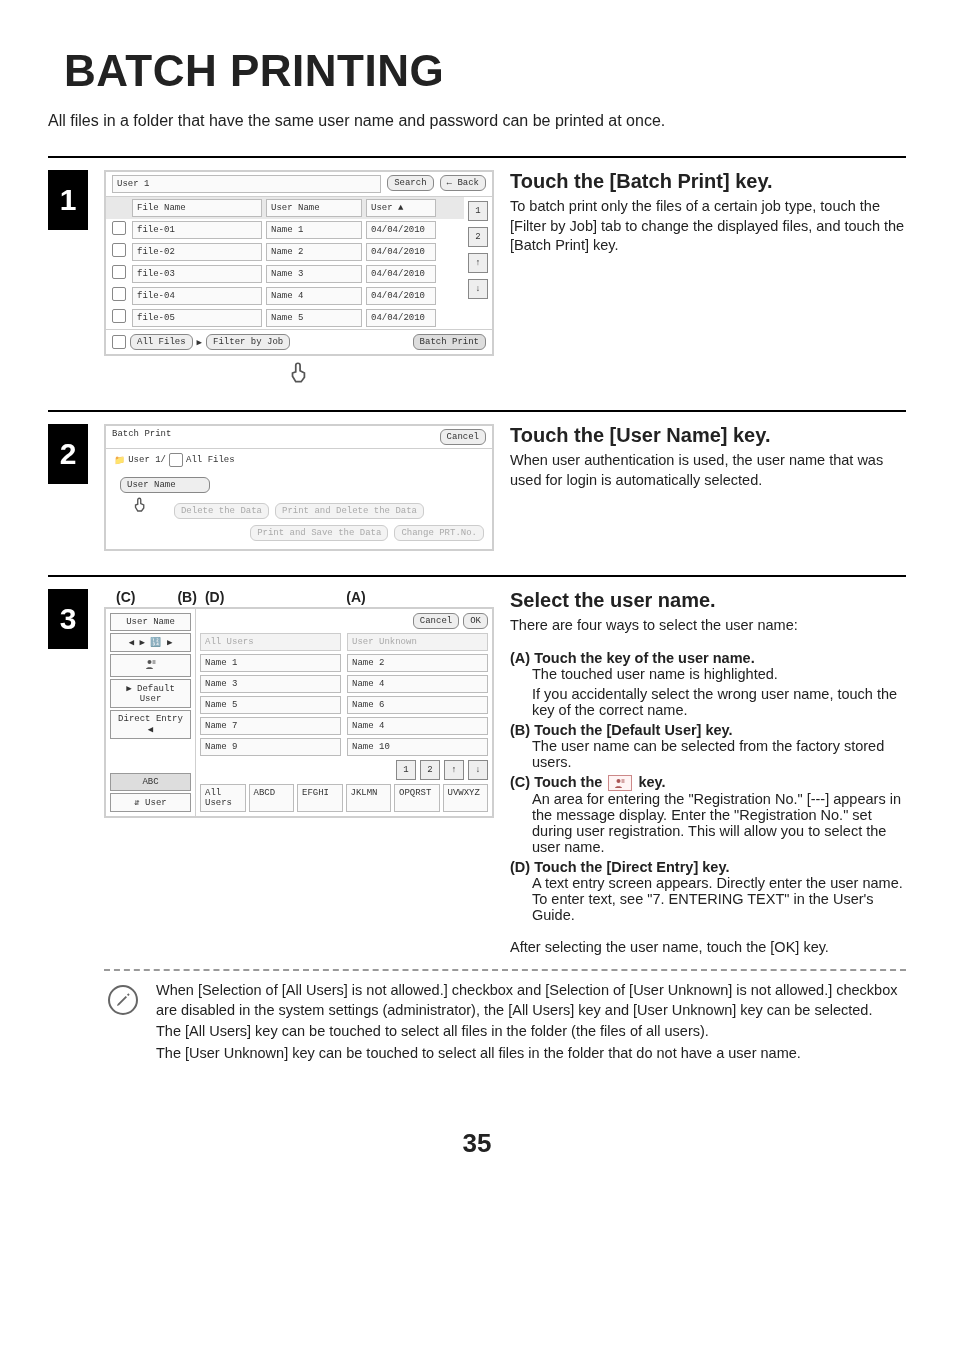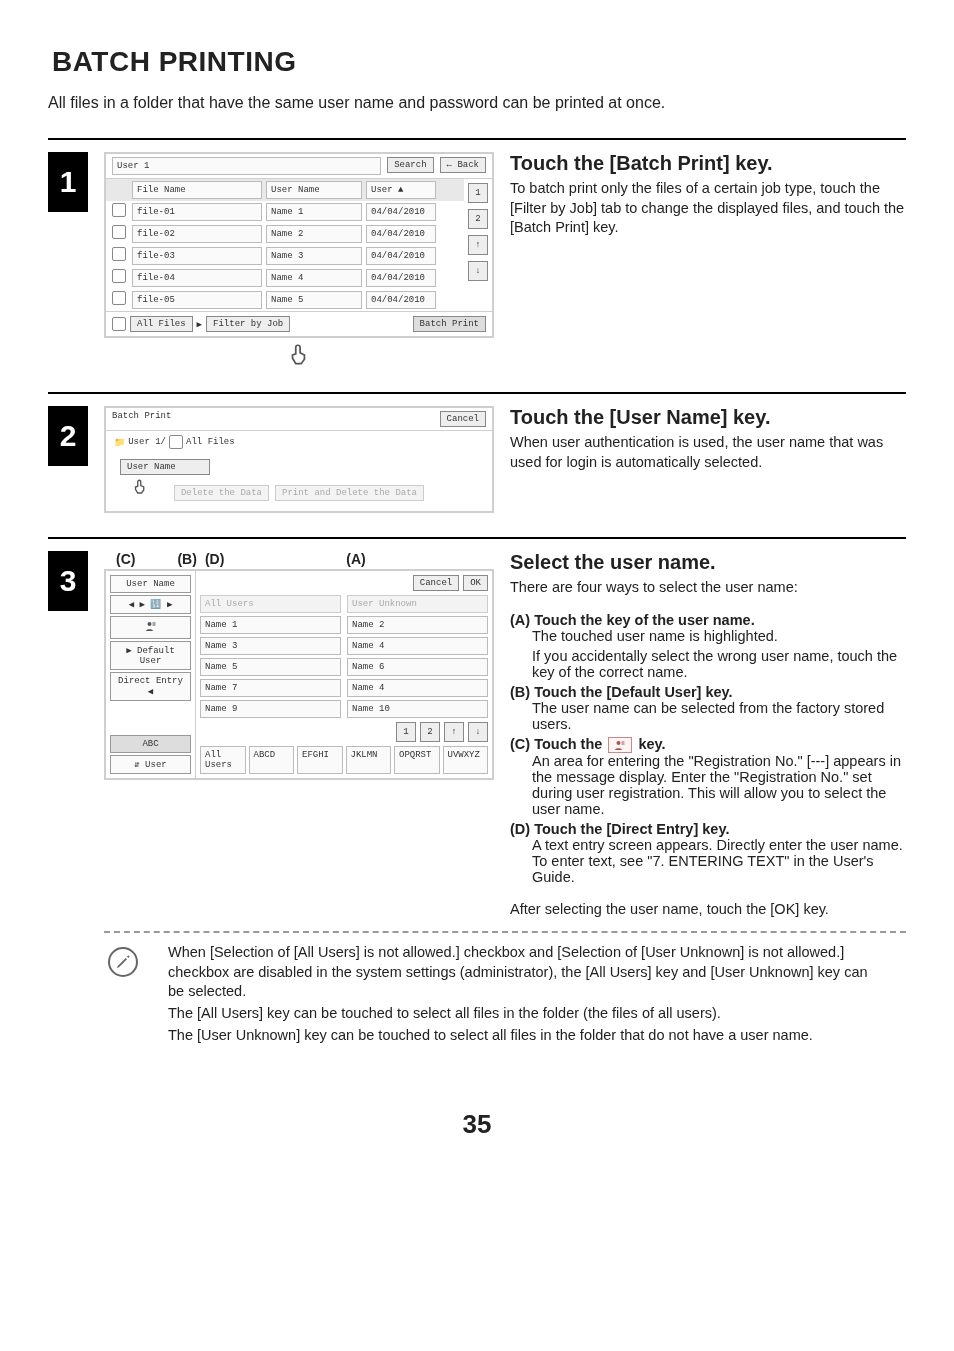"BATCH PRINTING" h1 { font-size: 28px -> 44px; margin: 0 4px 6px -> 0 16px 6px }
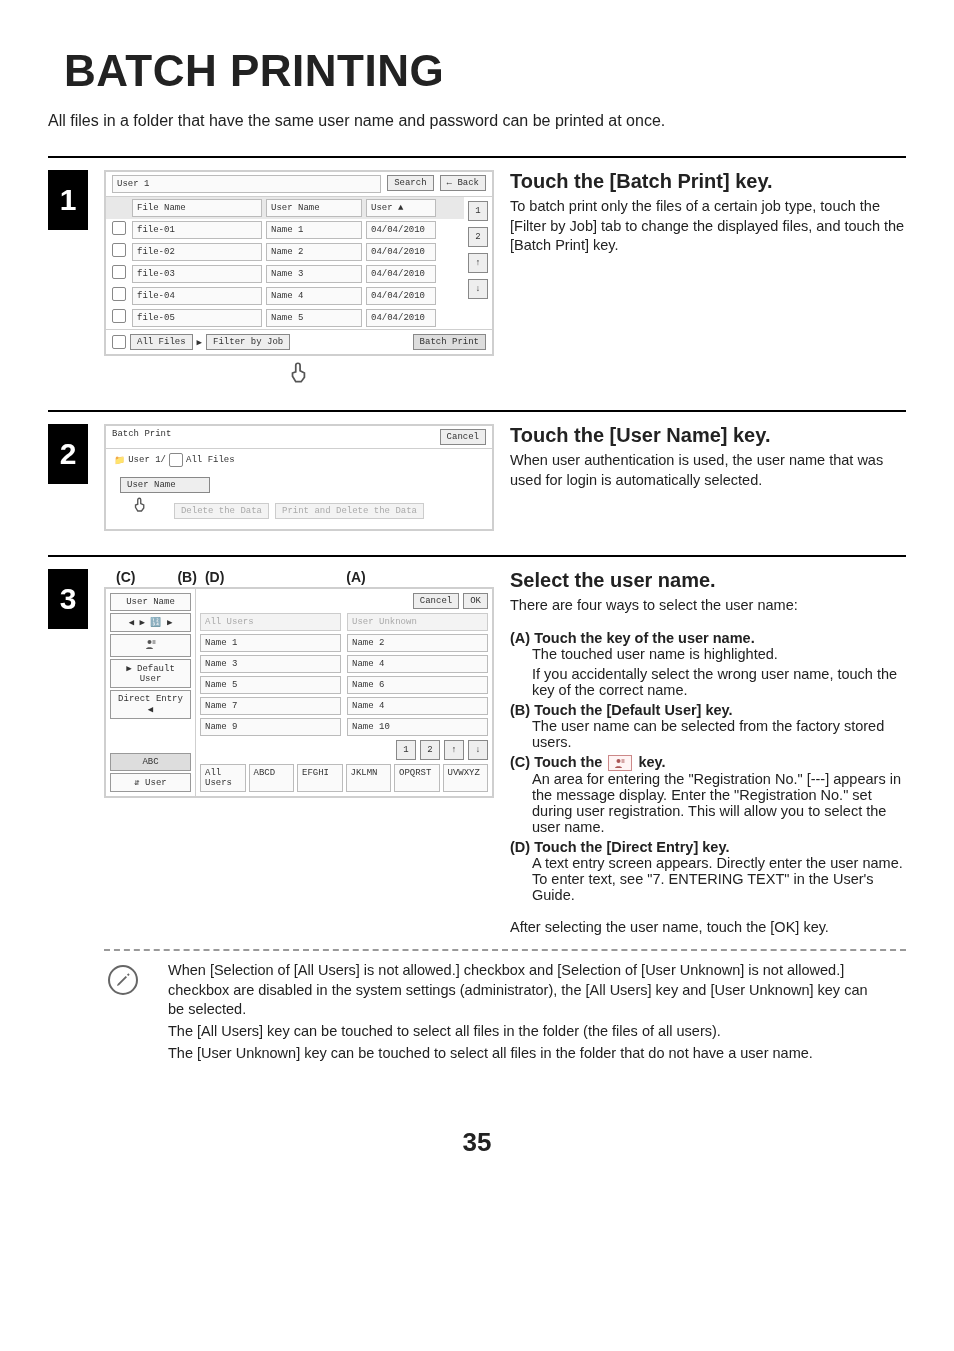"Search" .scr .btn { border-radius: 0 -> 6px }
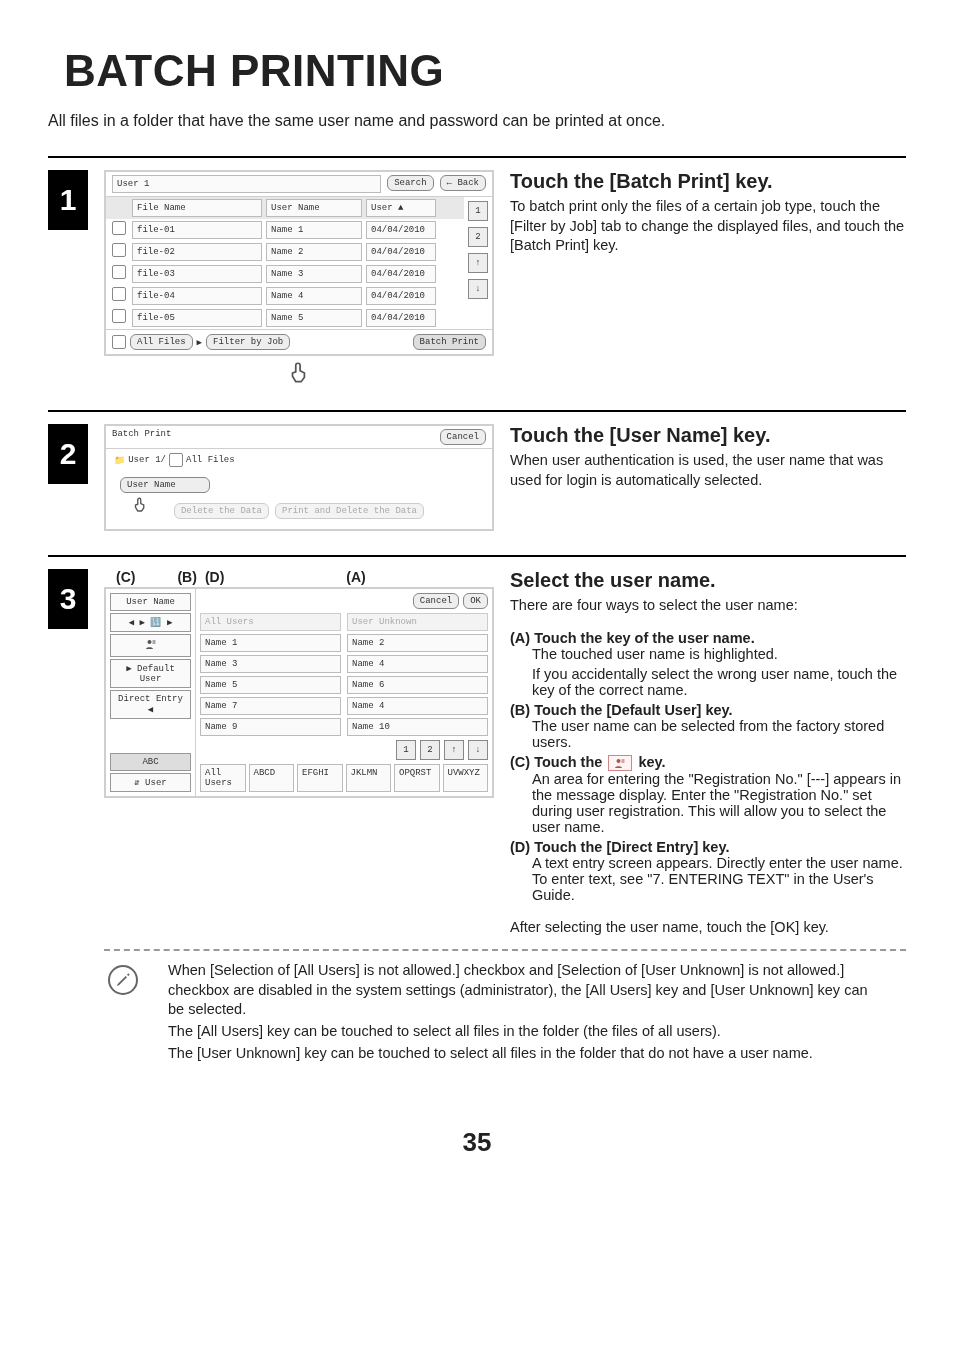"Print and Save the Data" div { html: none -> <div> <span>Print and Save the Data</span> <span>Change PRT.No.</span> </div> }
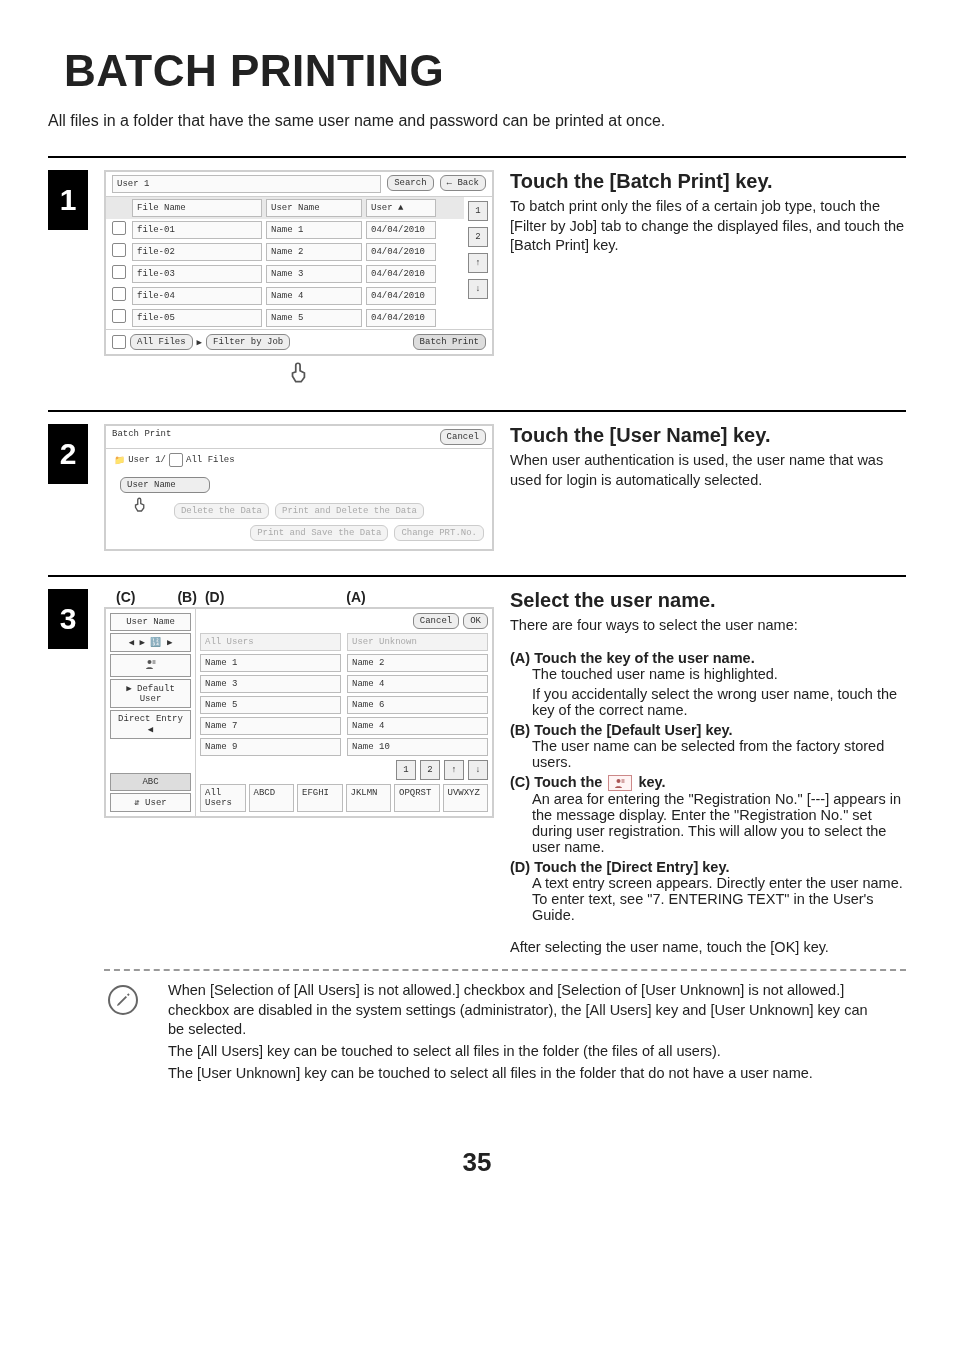"When [Selection of [All Users]" .note p { margin: 0 16px 2px -> 0 4px 2px }
